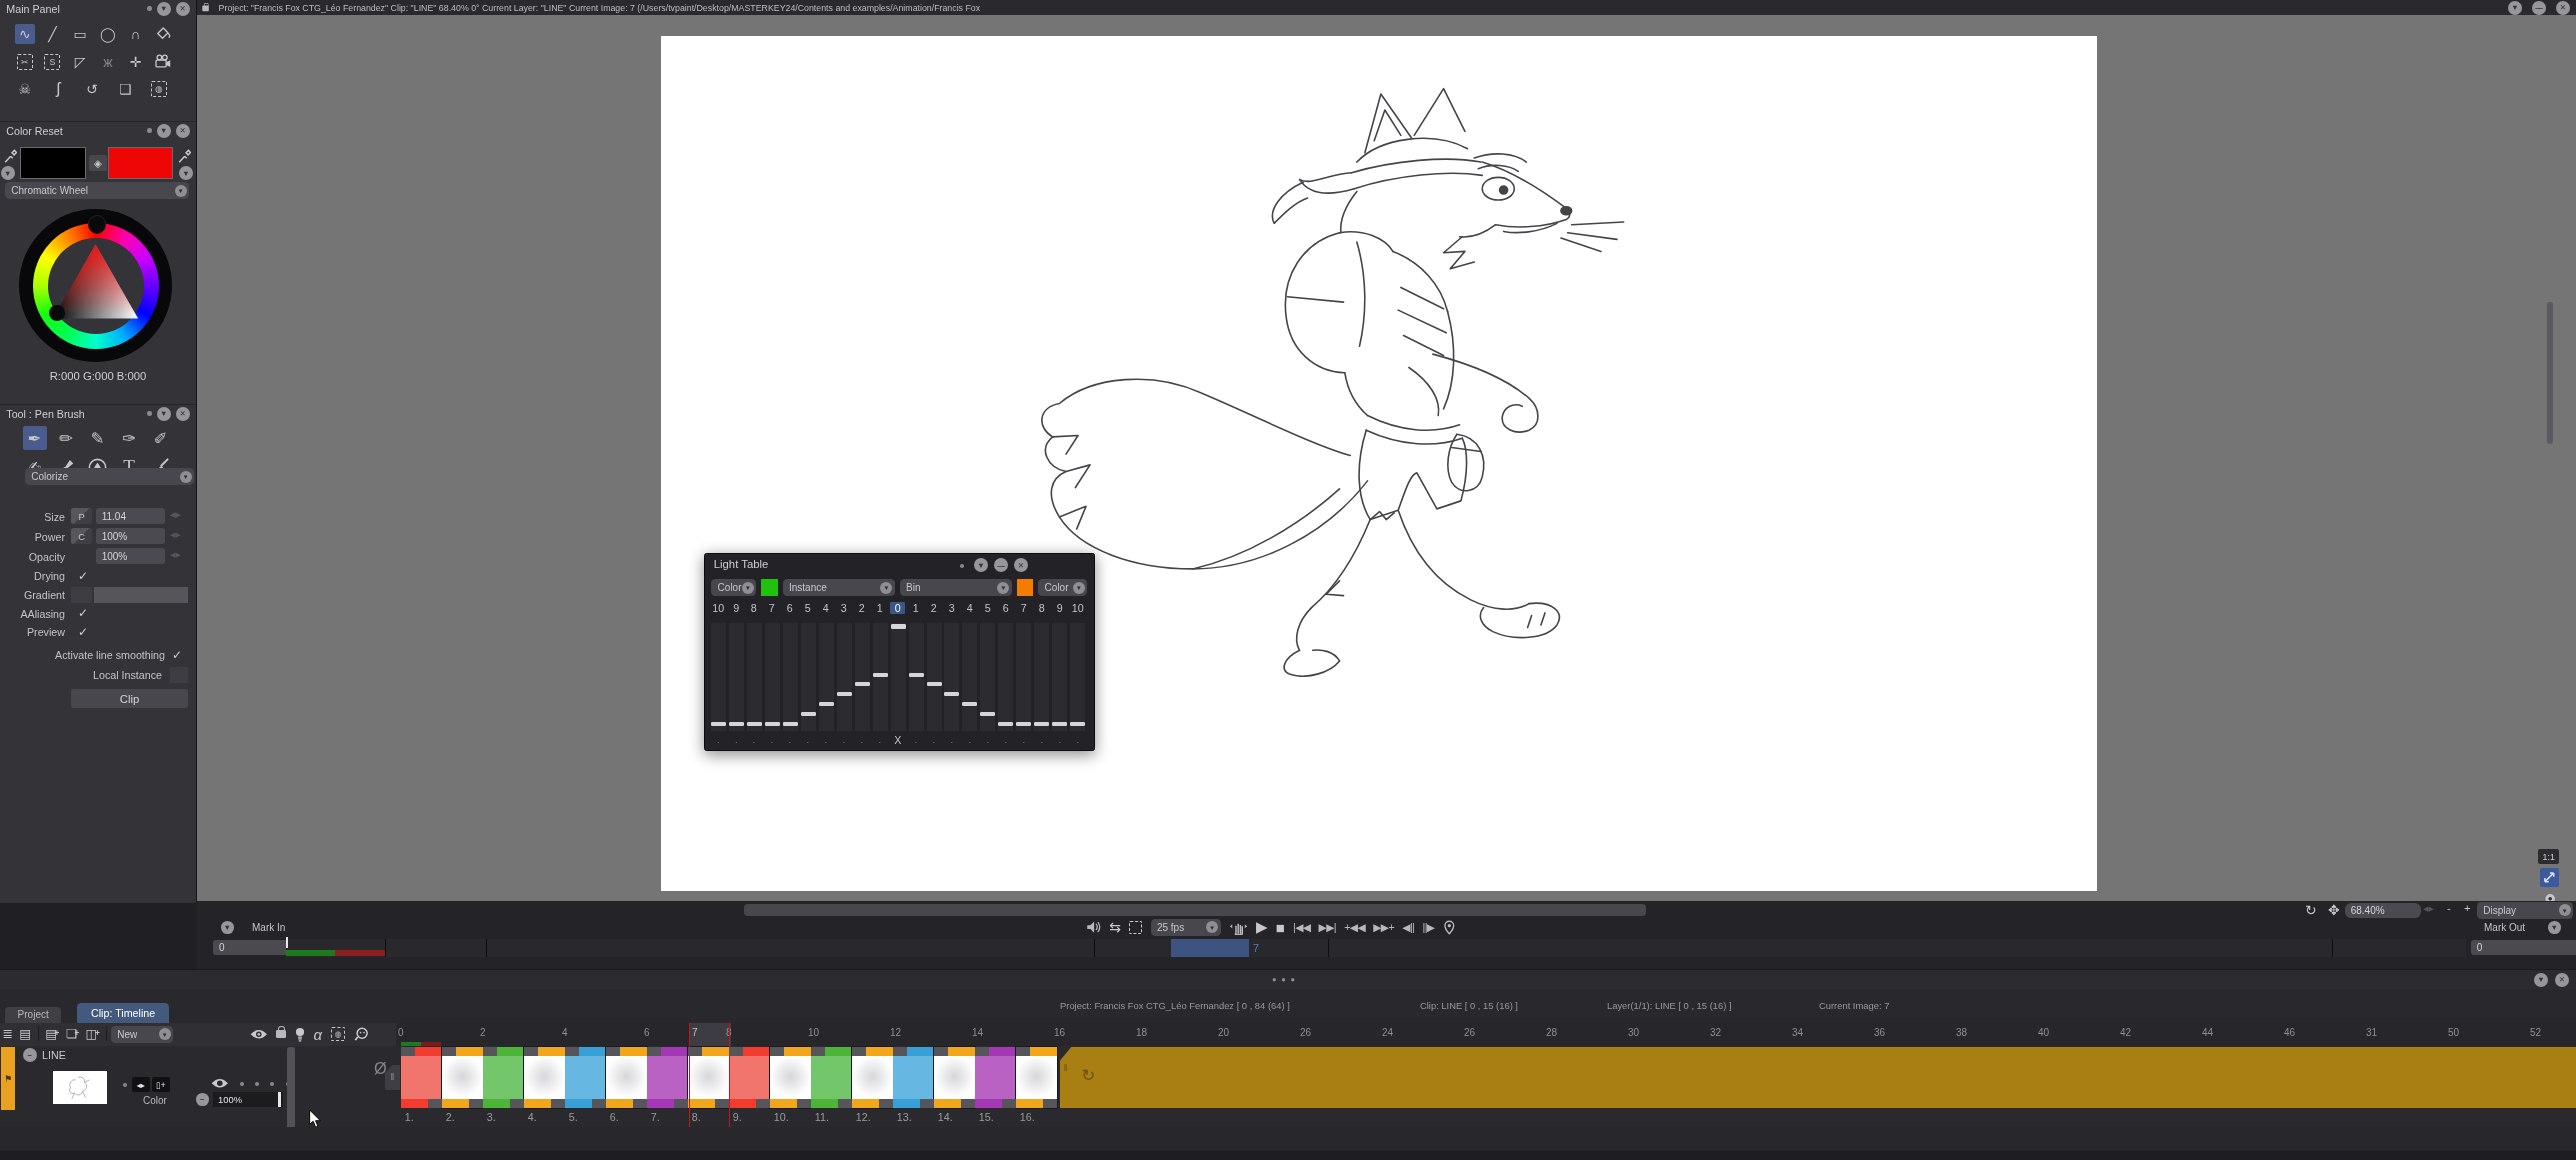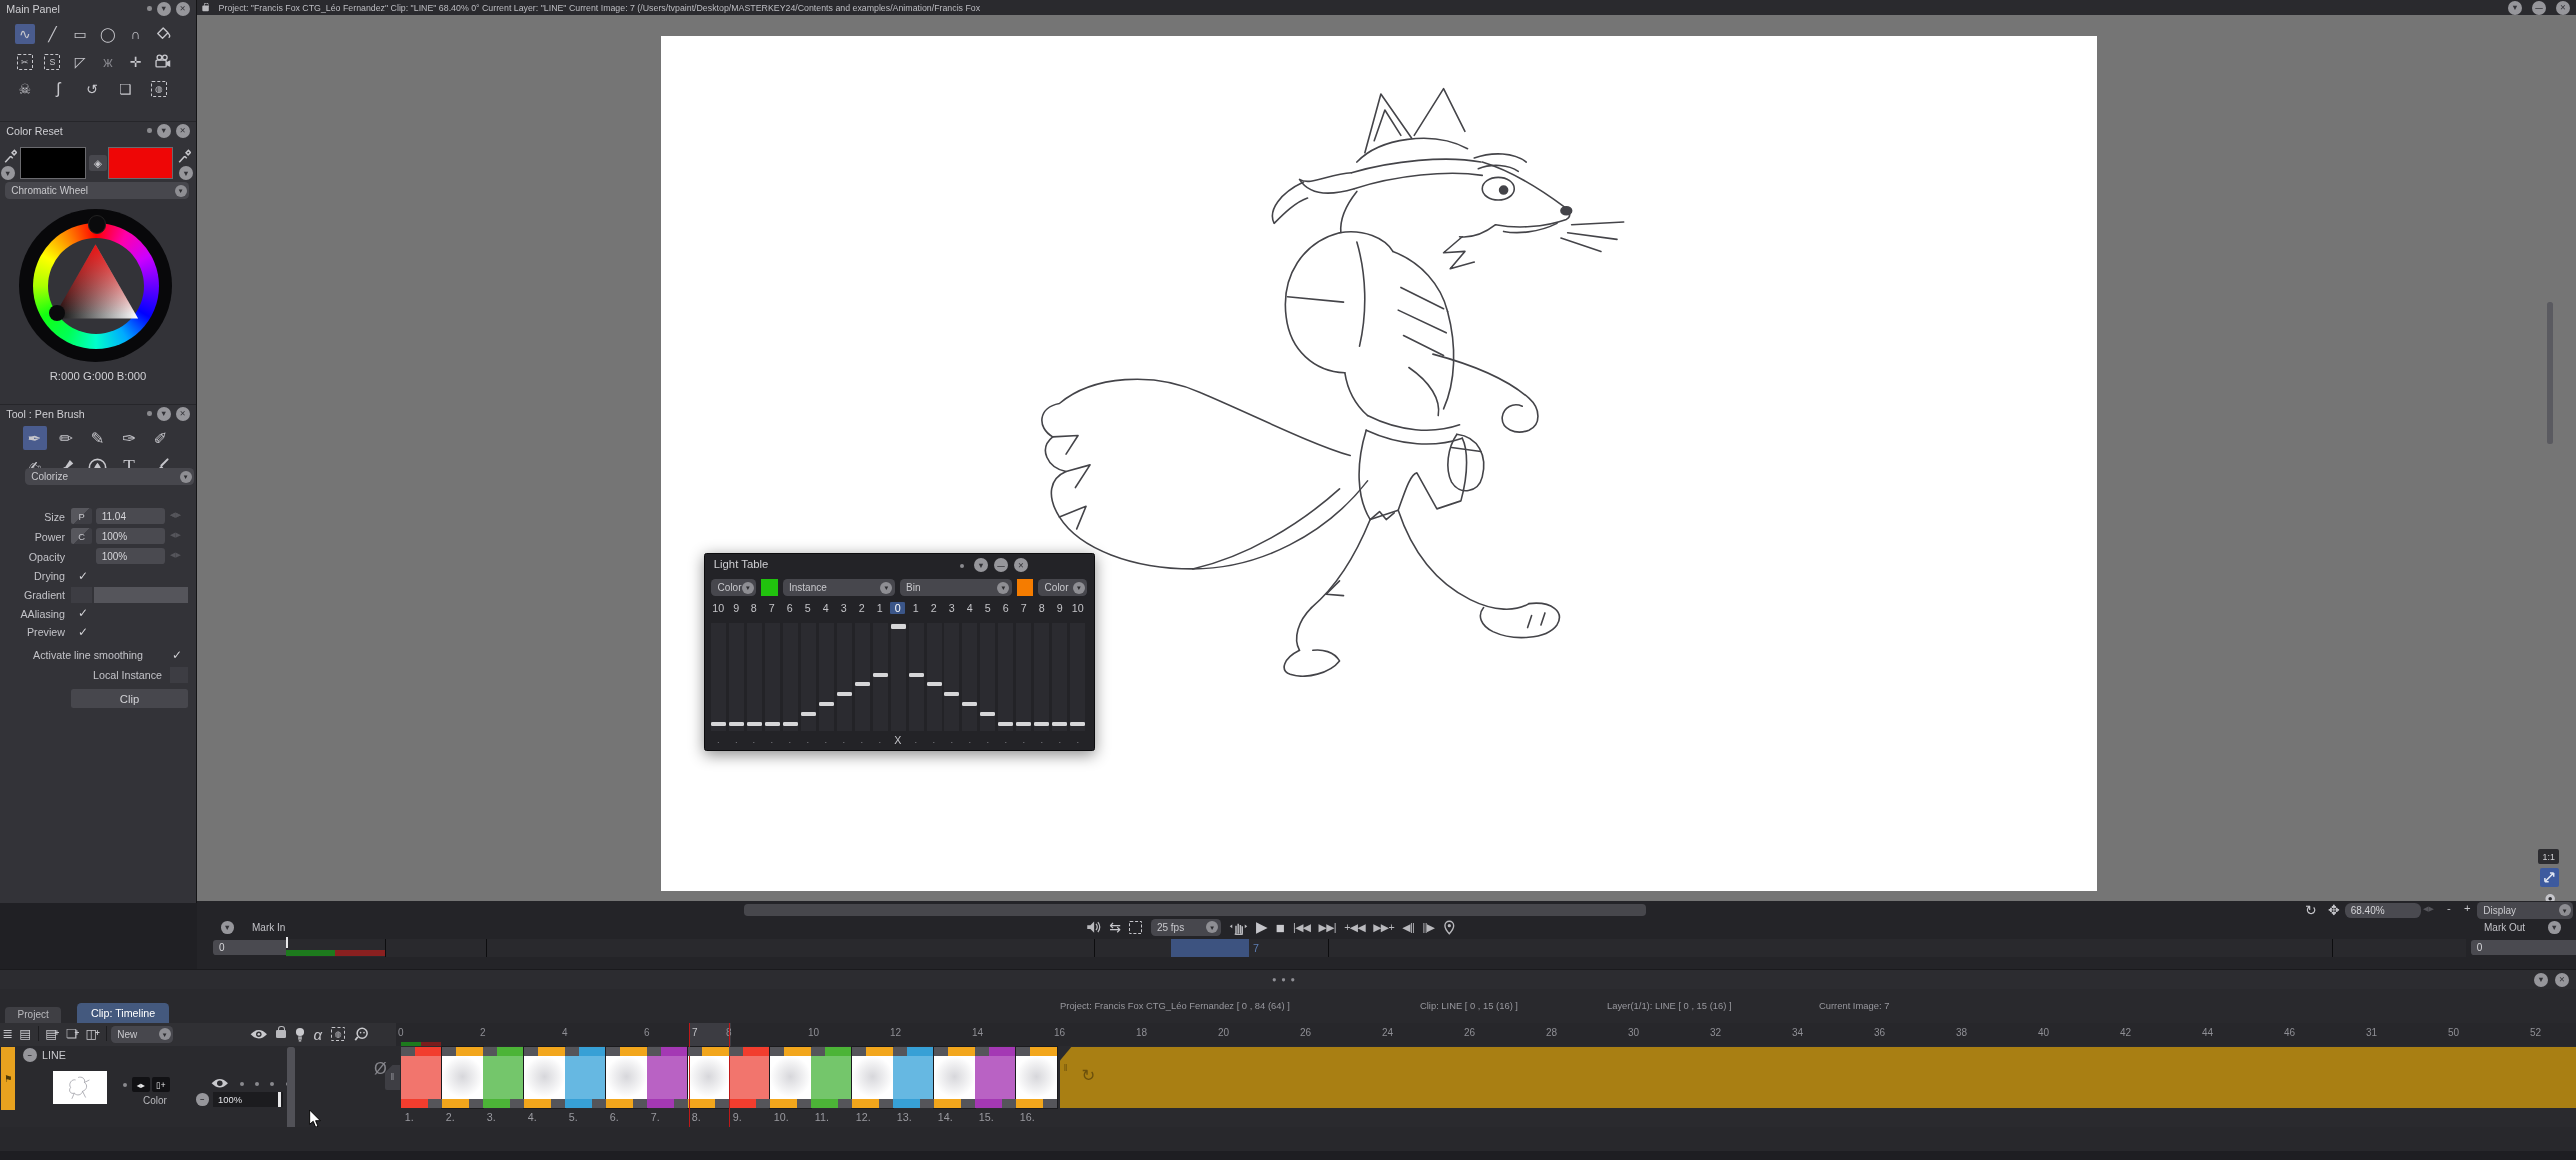"Activate line smoothing" div.abs { width: 143px -> 165px }
